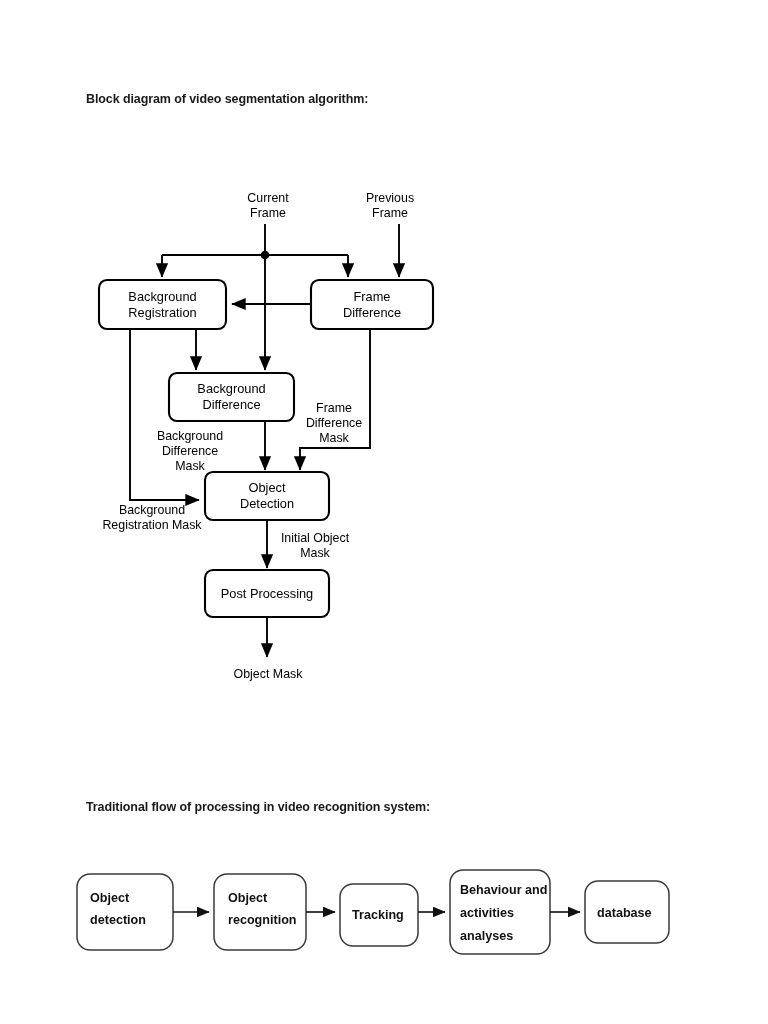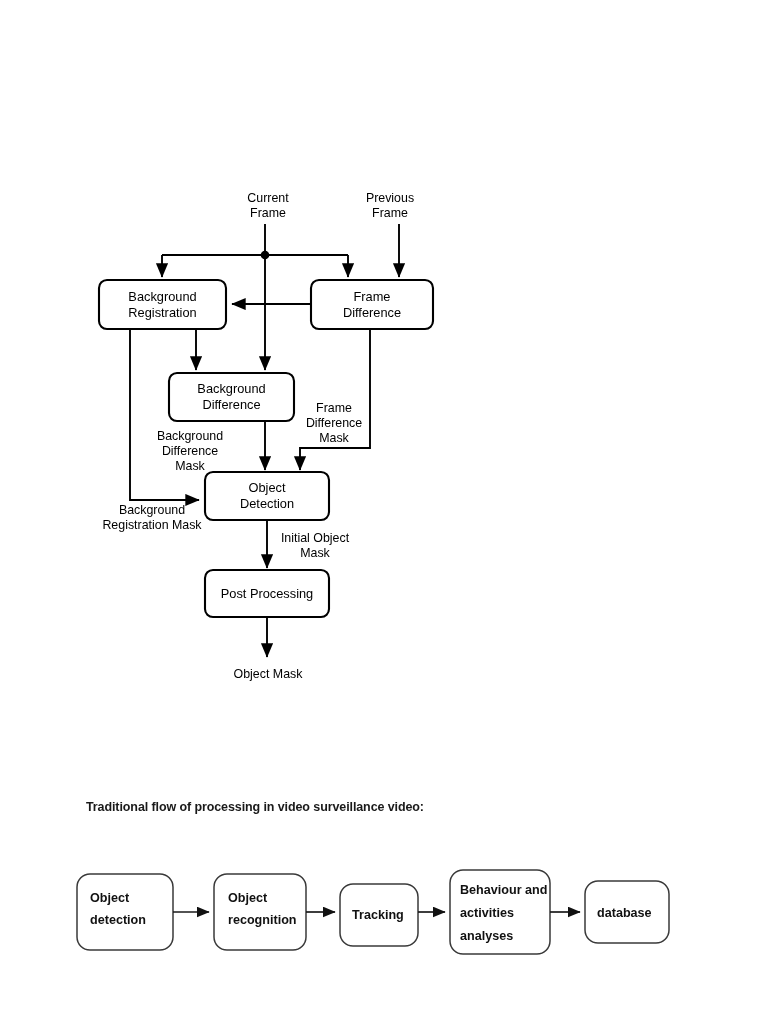"Block diagram of video segmentation" div.heading { html: none -> <div>Block diagram of video segmentation algorithm:</div> }
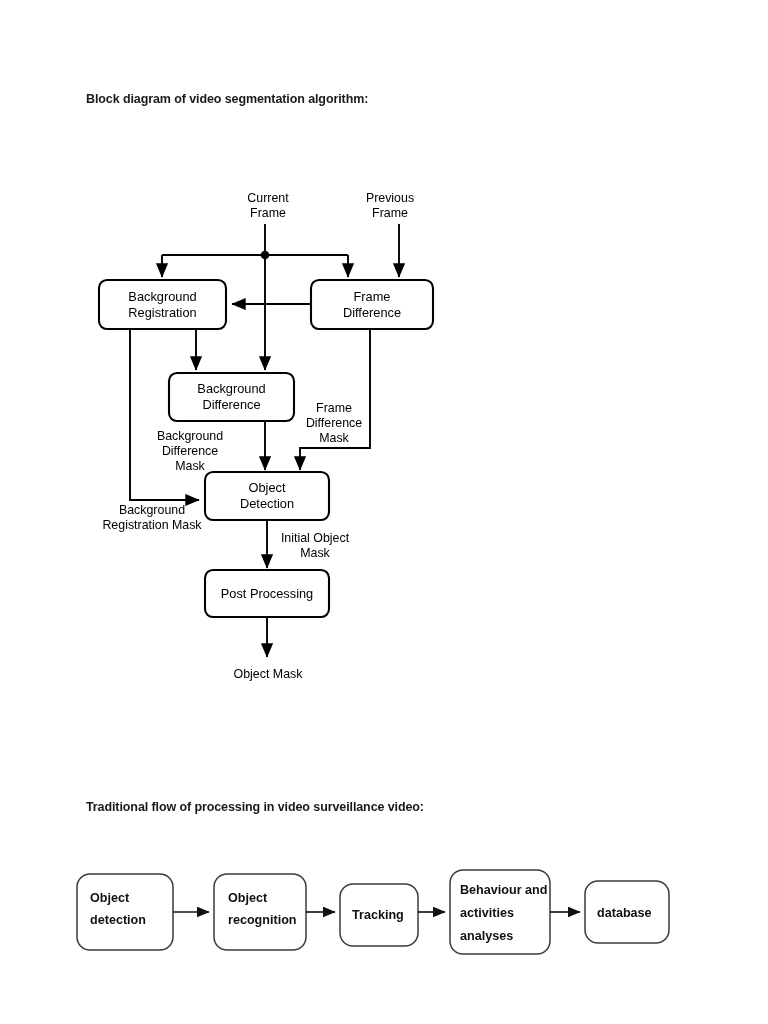"Traditional flow of processing in" div.heading { text: surveillance video -> recognition system }
